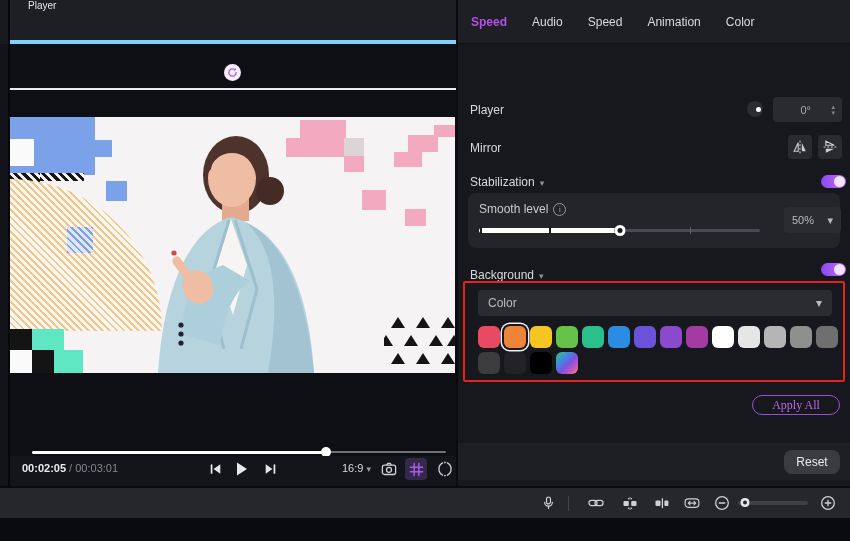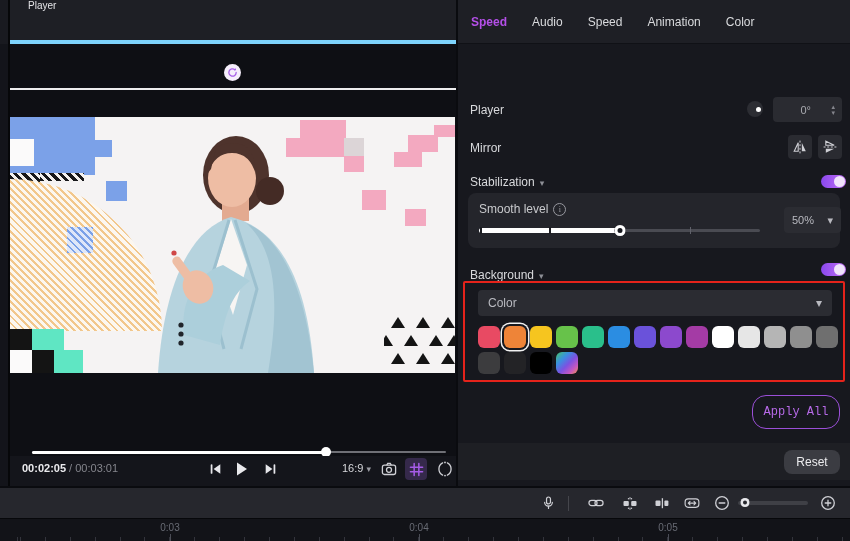"Apply All" .apply-btn { font-family: Liberation Mono, monospace -> Liberation Serif, serif; height: 34px -> 20px }
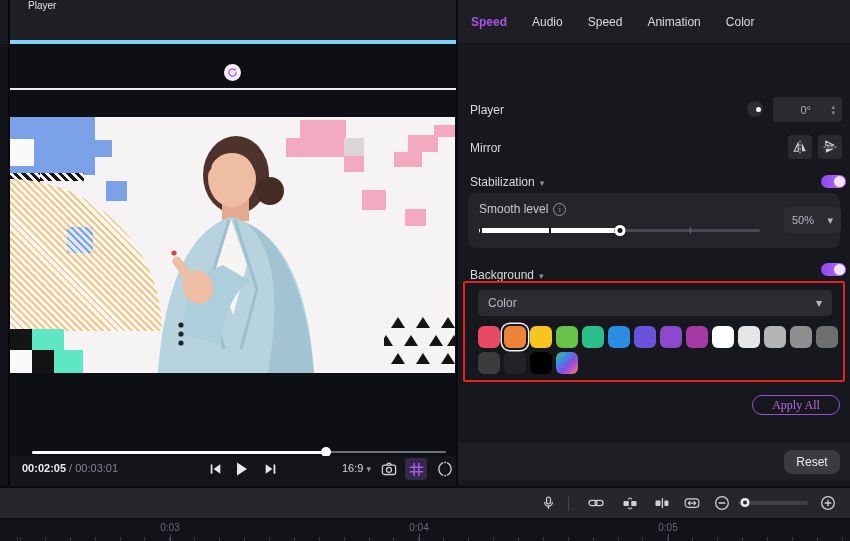"0:03" div.ruler { html: <div> <div></div> <span>0:03</span> <div></div> <span>0:04</span> <div></div> <span>0:05</span> <div></div> </div> -> none }
